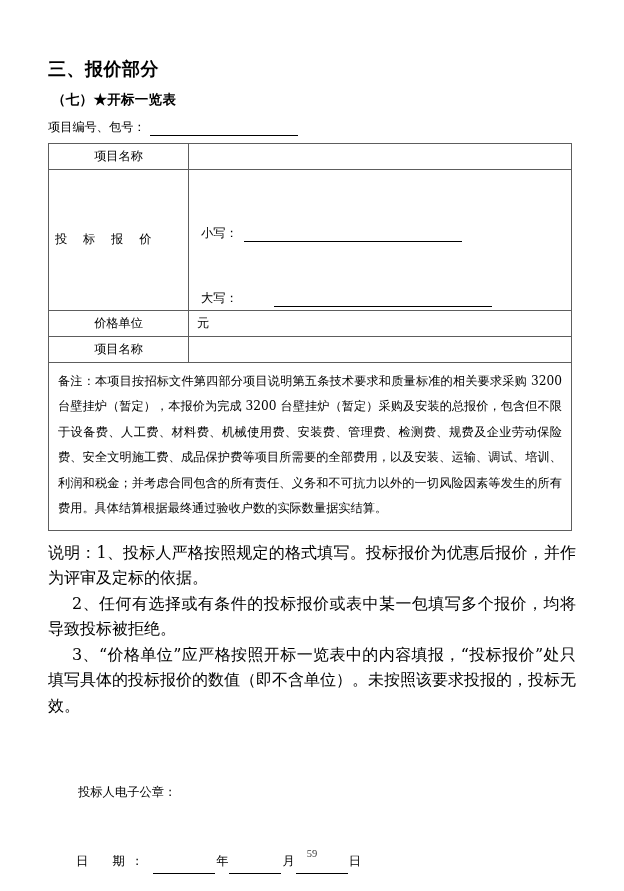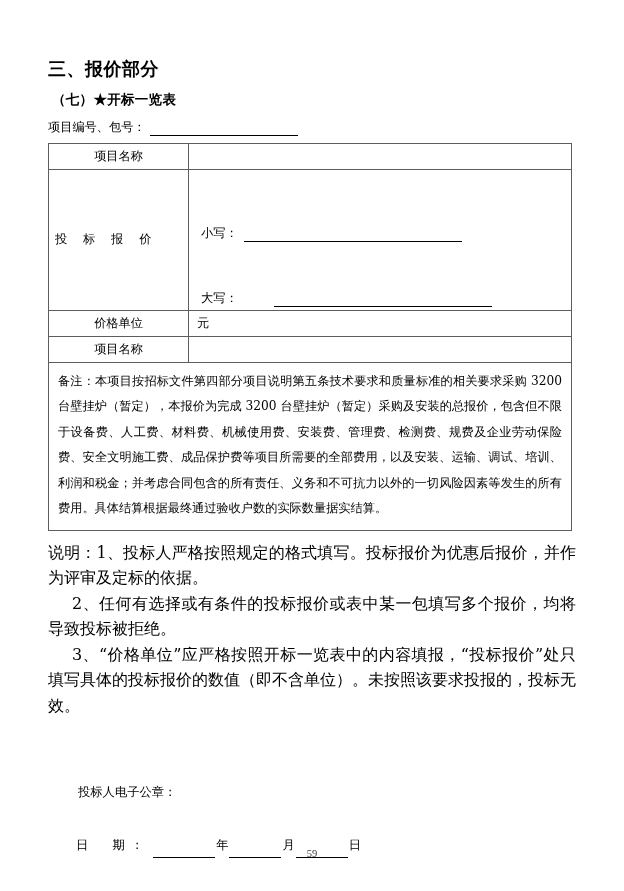"日 期：" .date-line { margin-top: 28px -> 44px }
